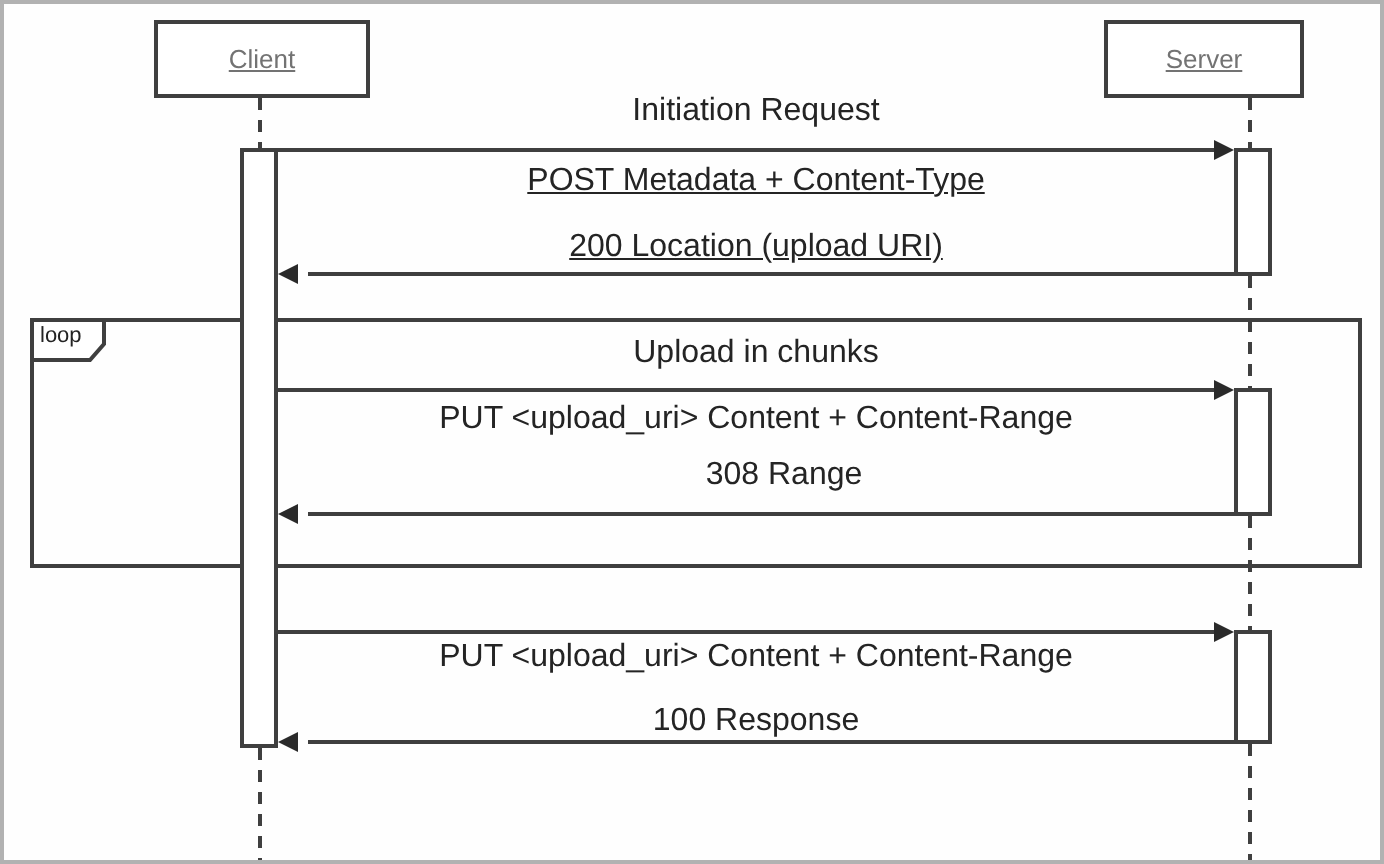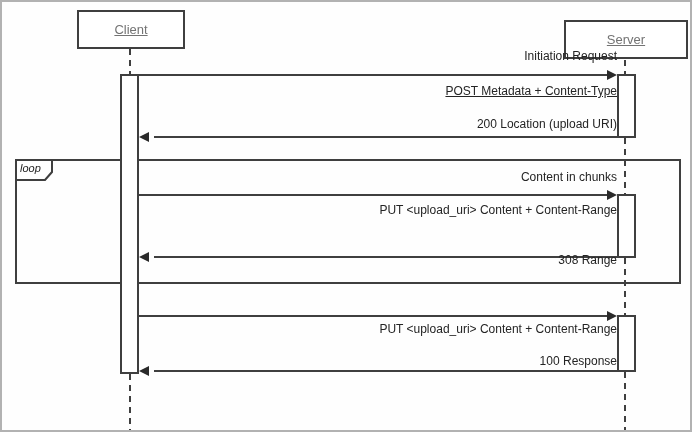"Server" .actor-server { left: 562px -> 550px; margin-top: 10px -> none; width: 124px -> 100px }
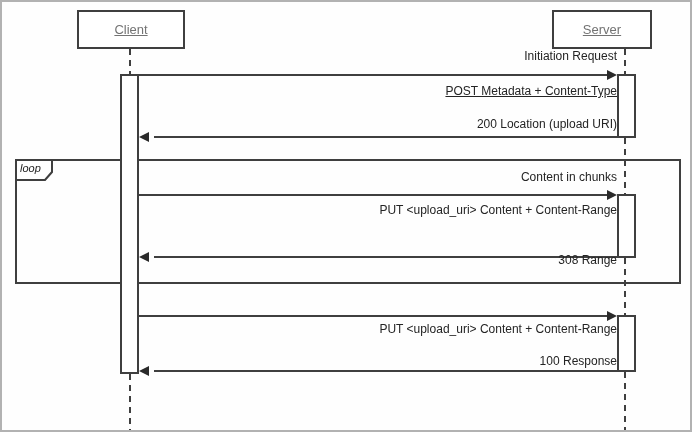"Initiation Request" .lbl { font-size: 12px -> 16px; text-align: right -> center }
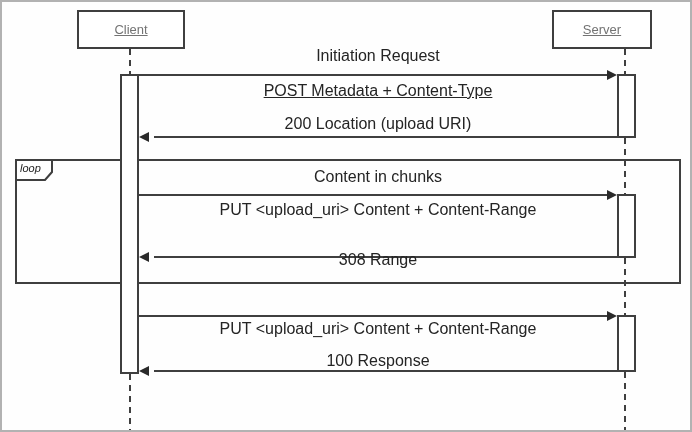"200 Location (upload URI)" div.lbl { text-decoration: none -> underline }
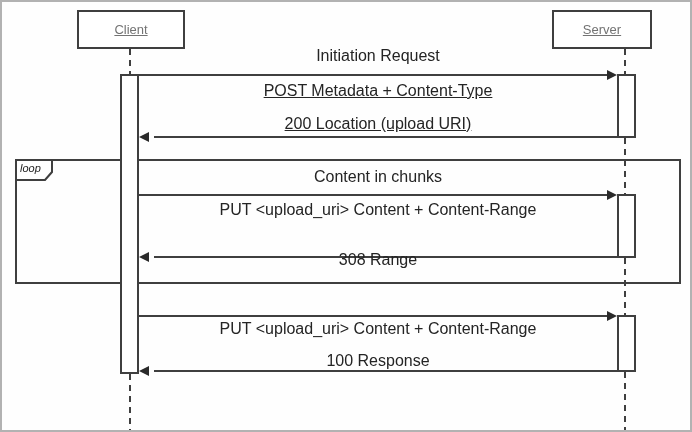"loop" .loop-tag { font-style: italic -> none }
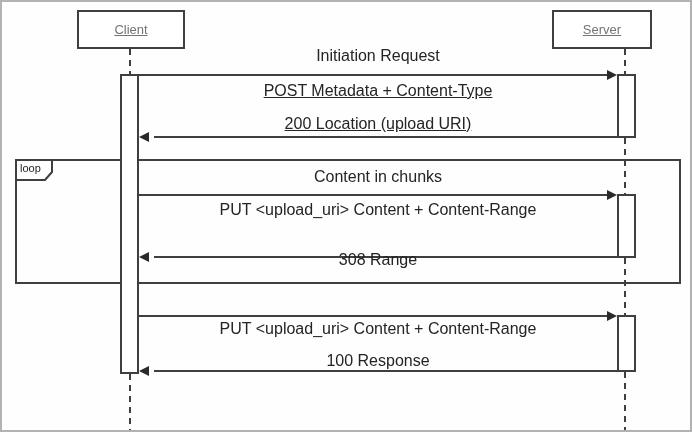"Content in chunks" div.lbl { text: Content -> Upload }
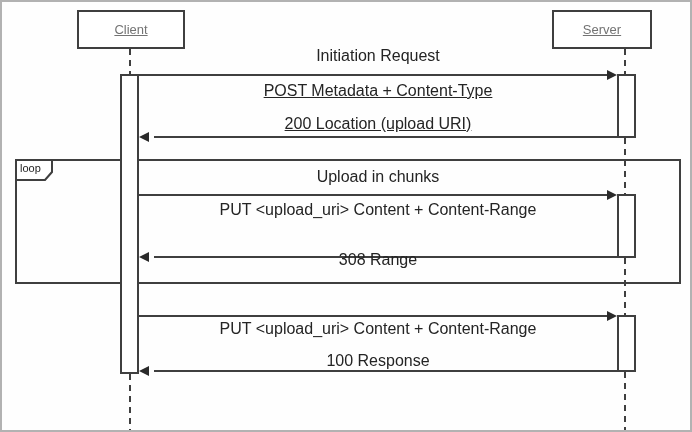"308 Range" div.lbl { padding-left: none -> 14px; top: 251px -> 229px }
